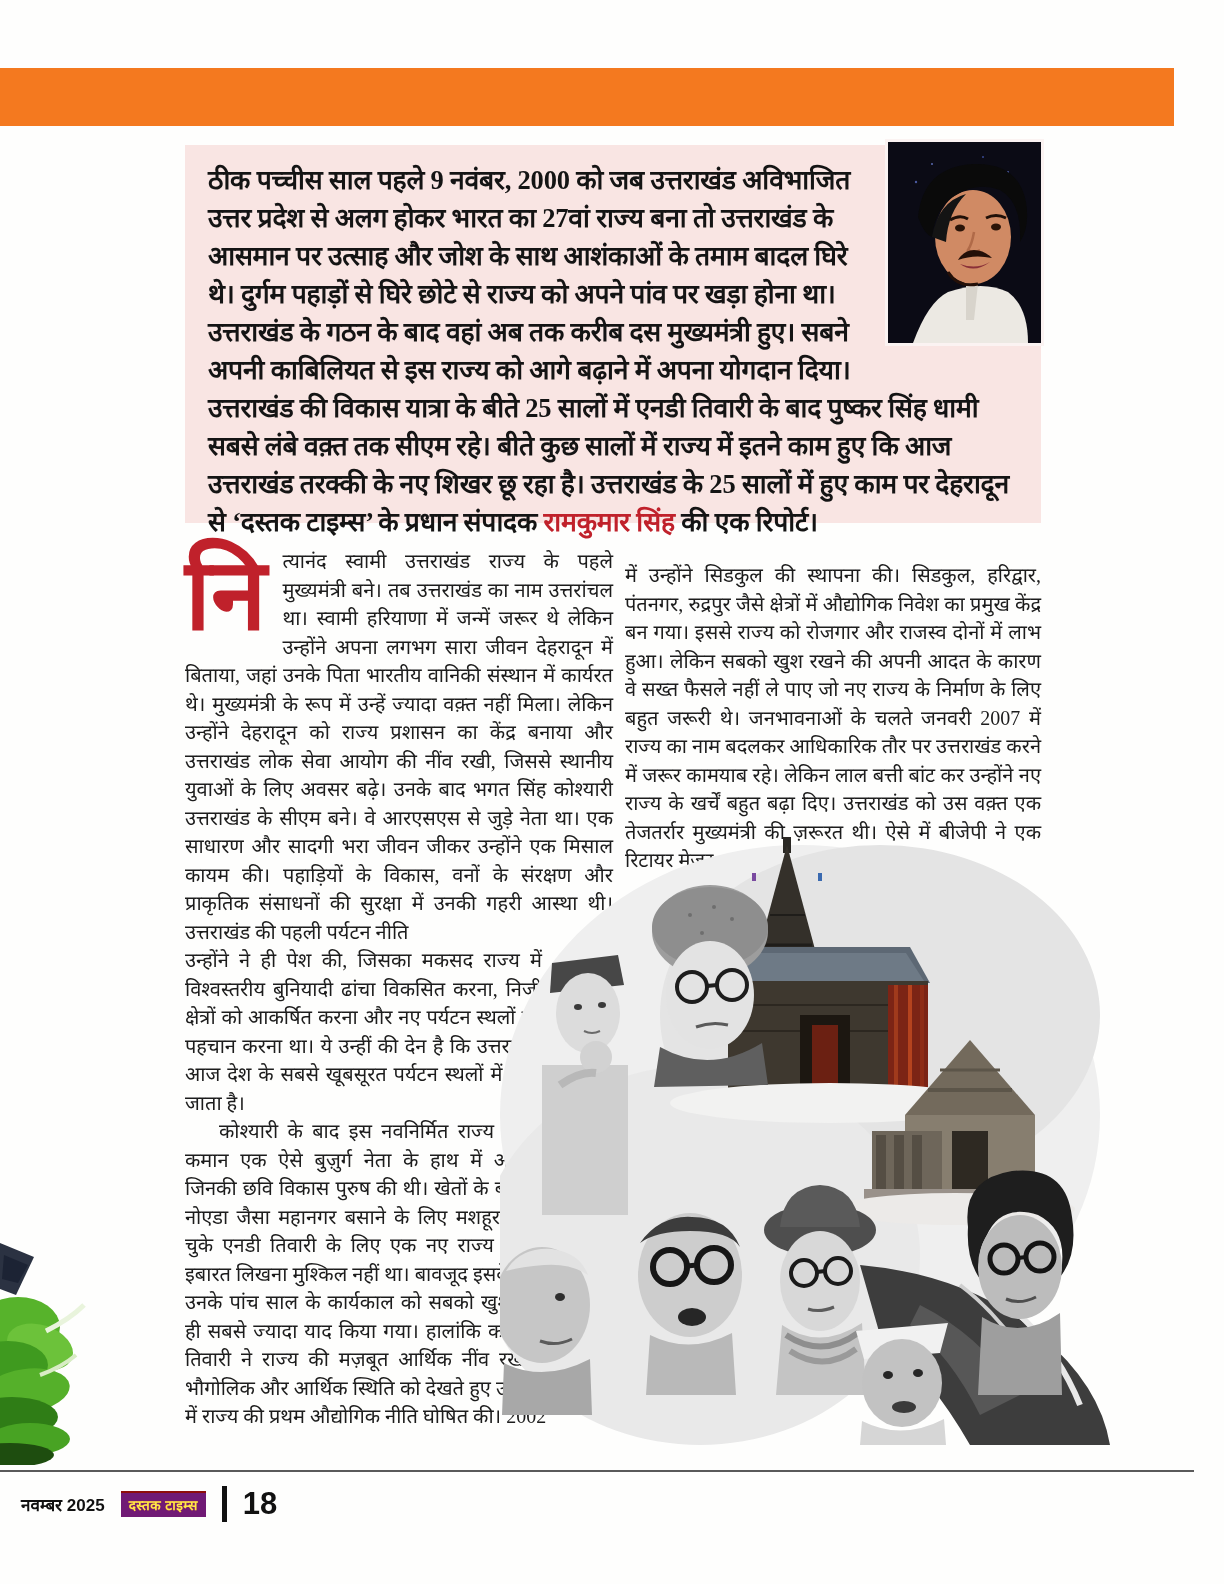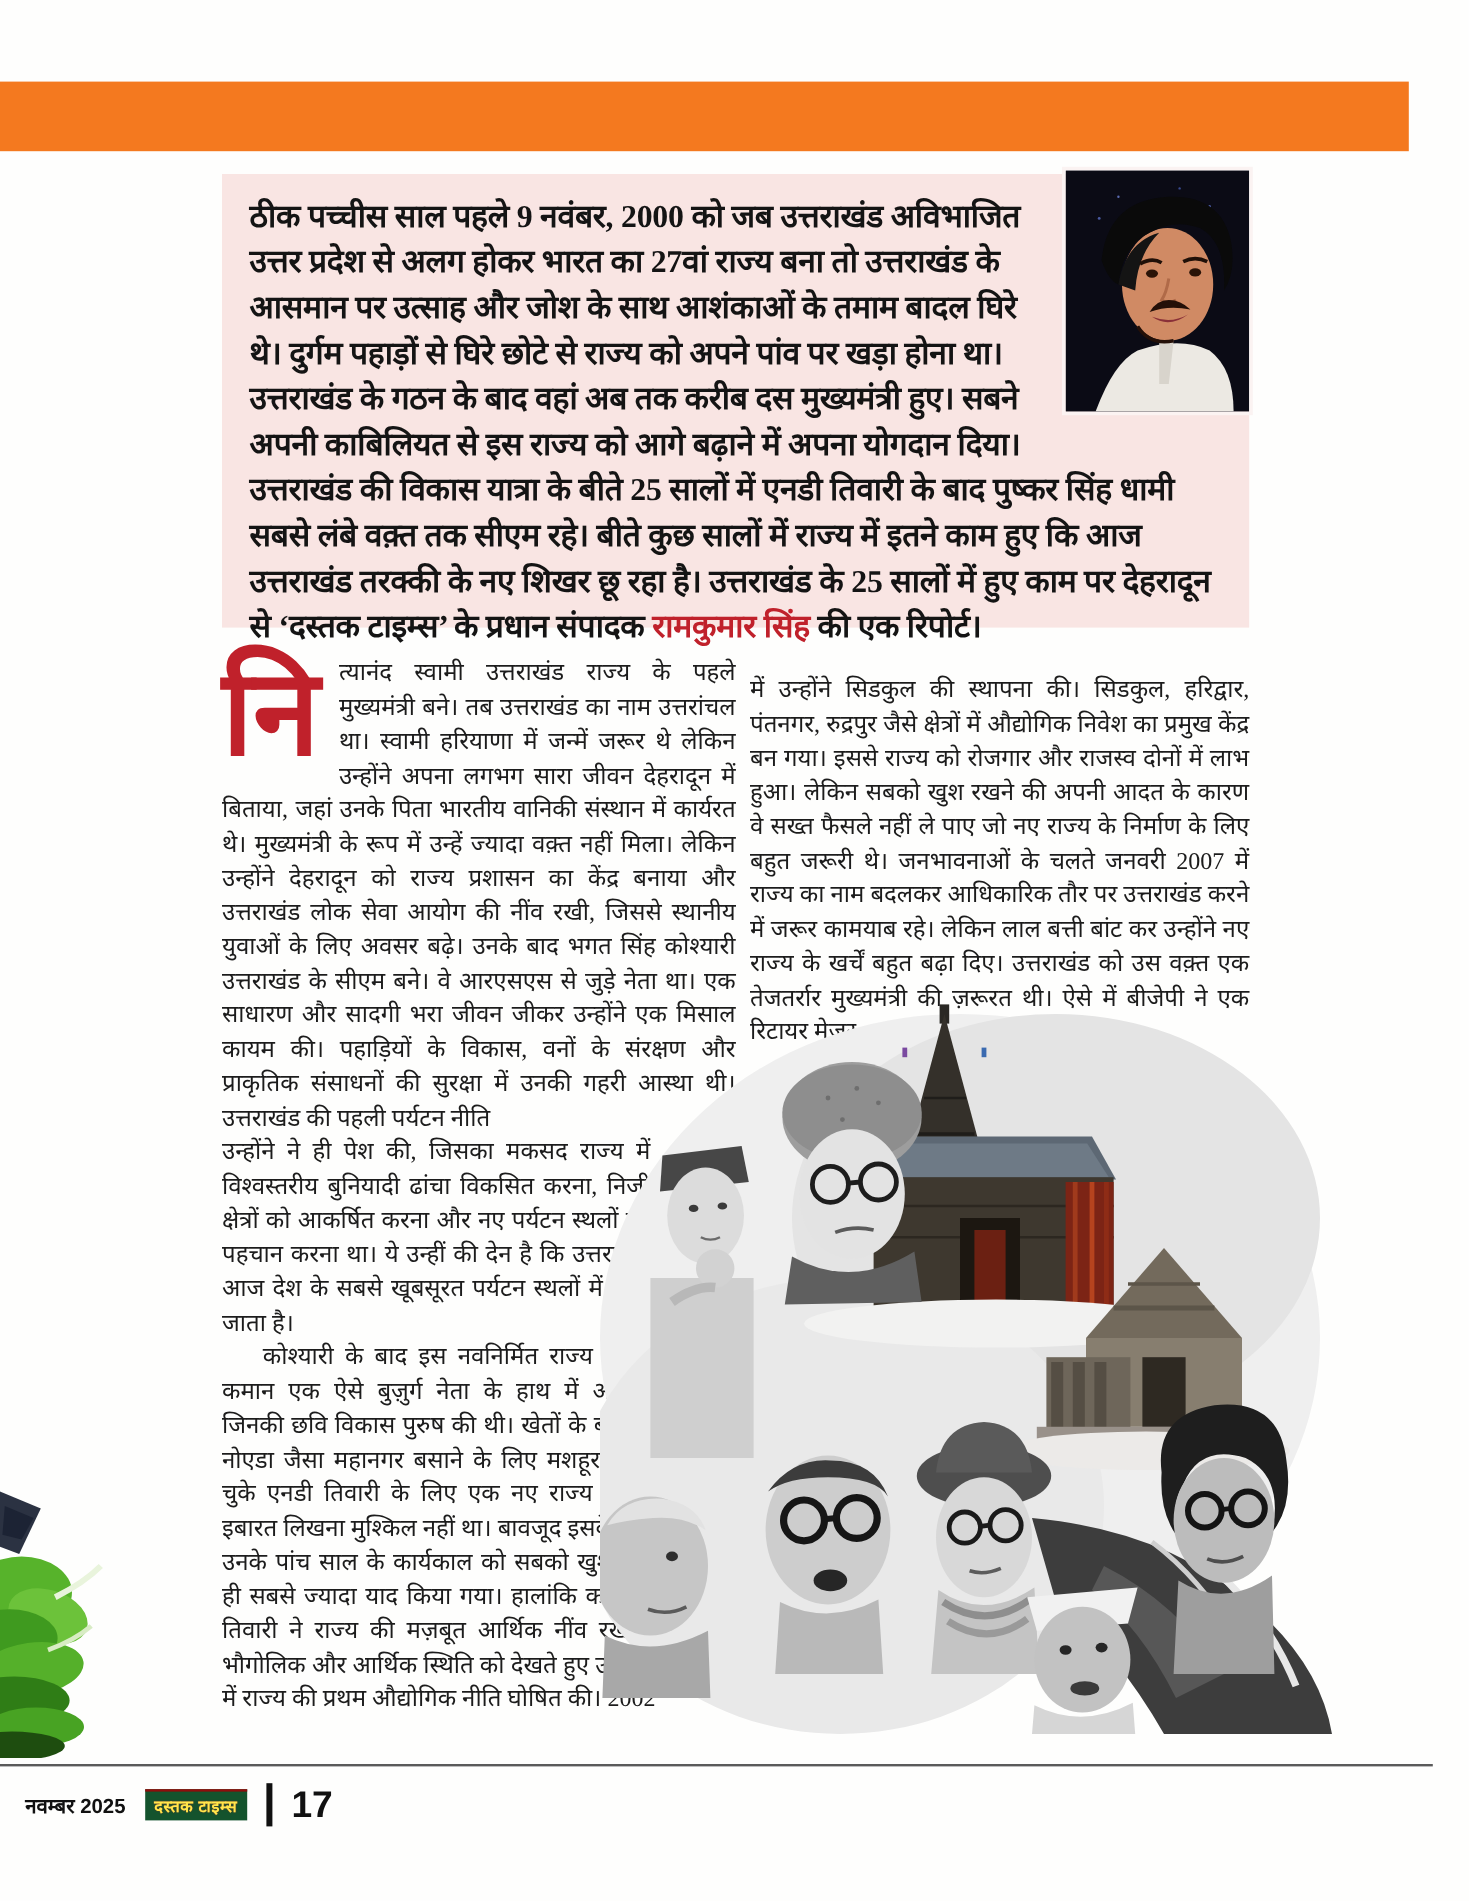"दस्तक टाइम्स" .footer-logo { background: #14532d -> #701a75 }
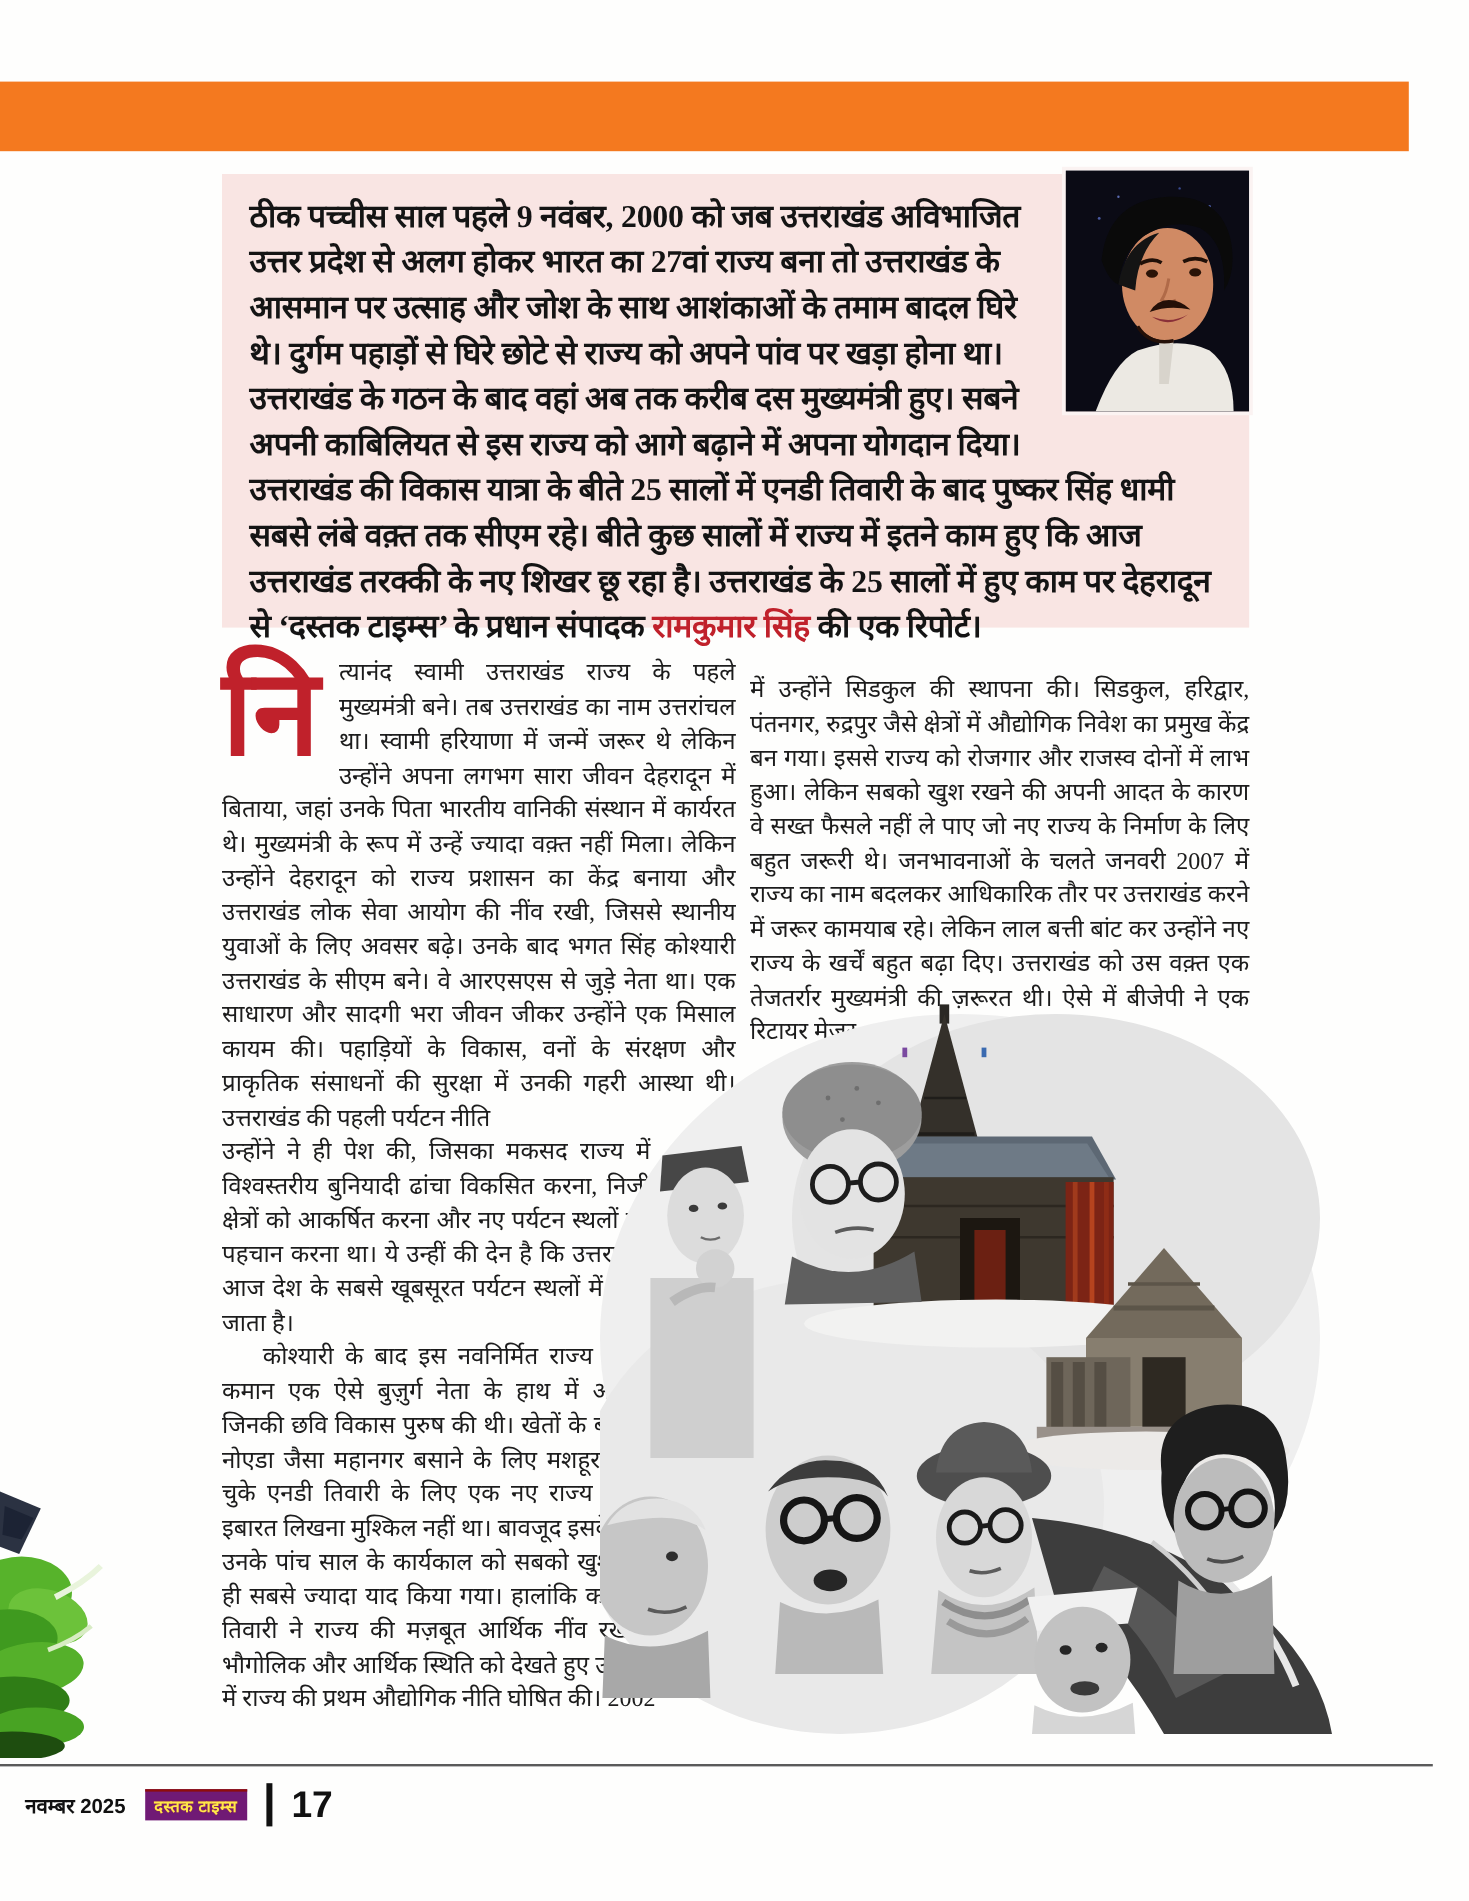"17" span.footer-page { text: 17 -> 18 }
